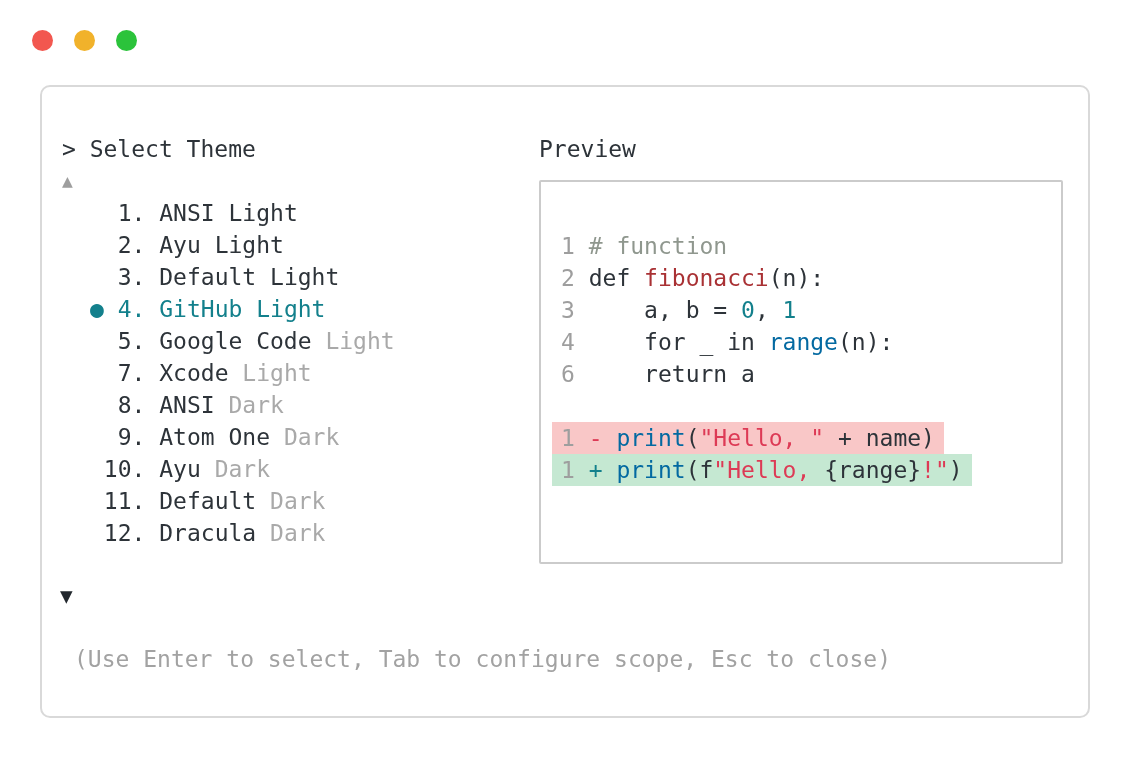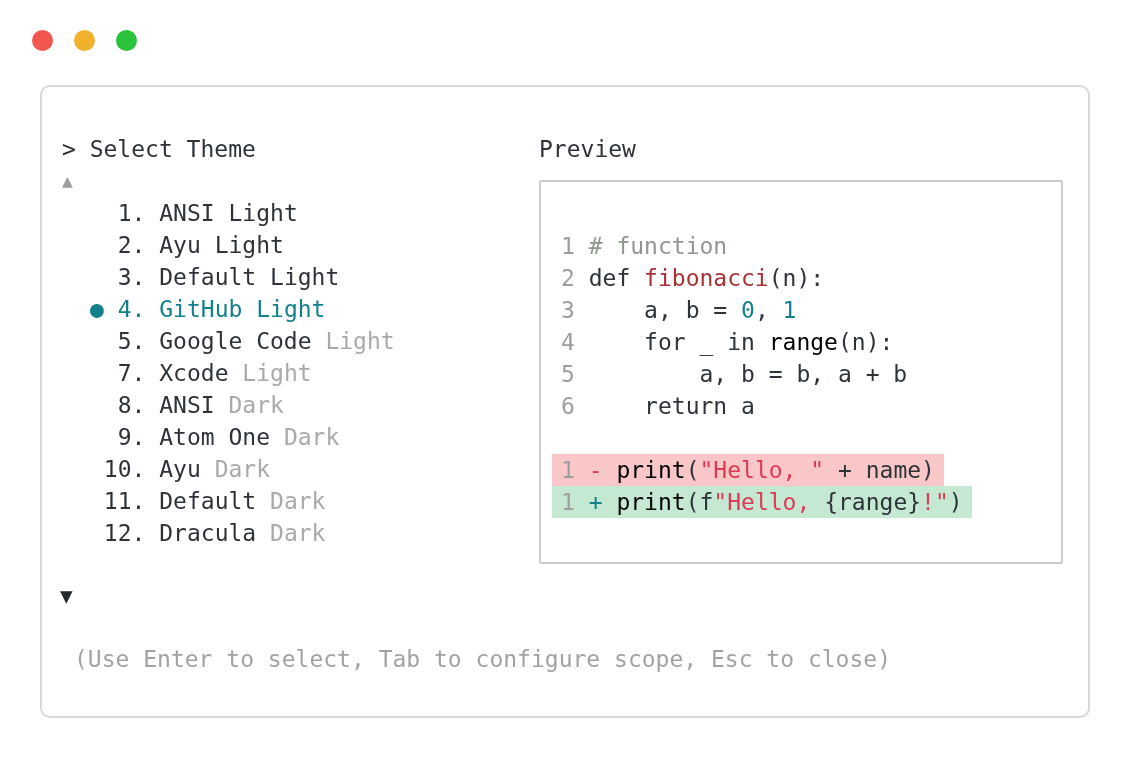"range" .c-blue { color: #000000 -> #0369a1 }
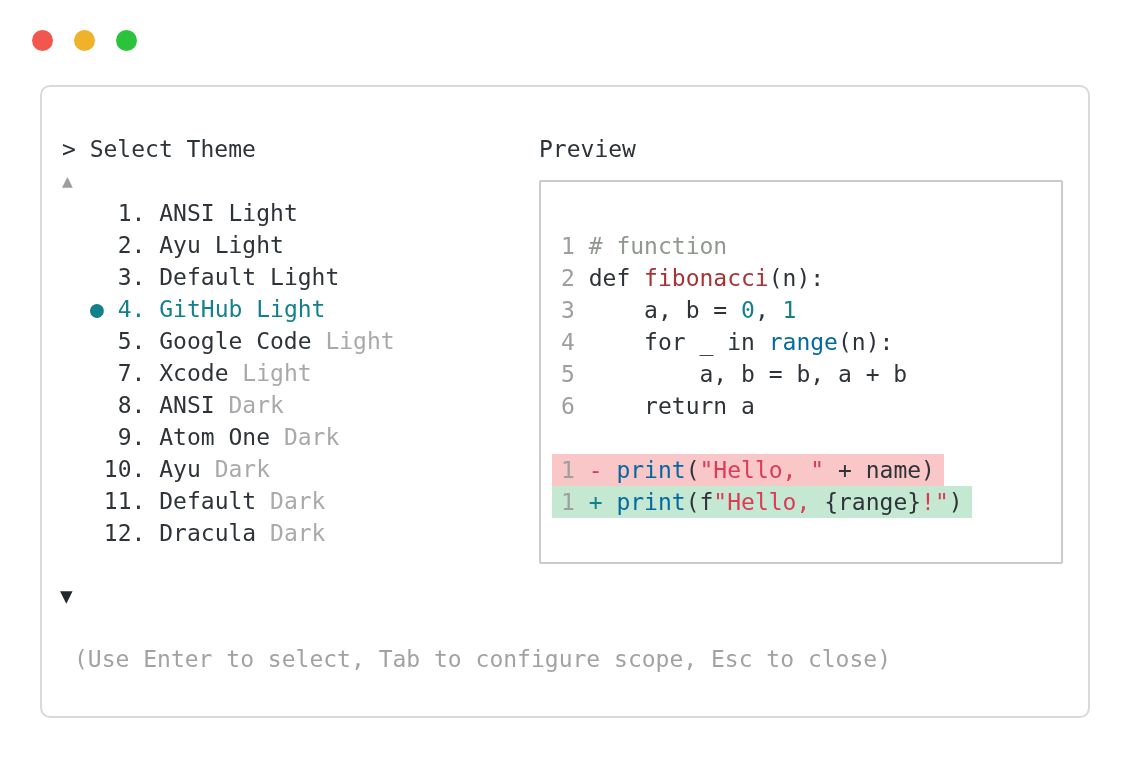"5 a, b = b," div.code-line { html: <div><span>5 </span><span> a, b = b, a + b</span></div> -> none }
